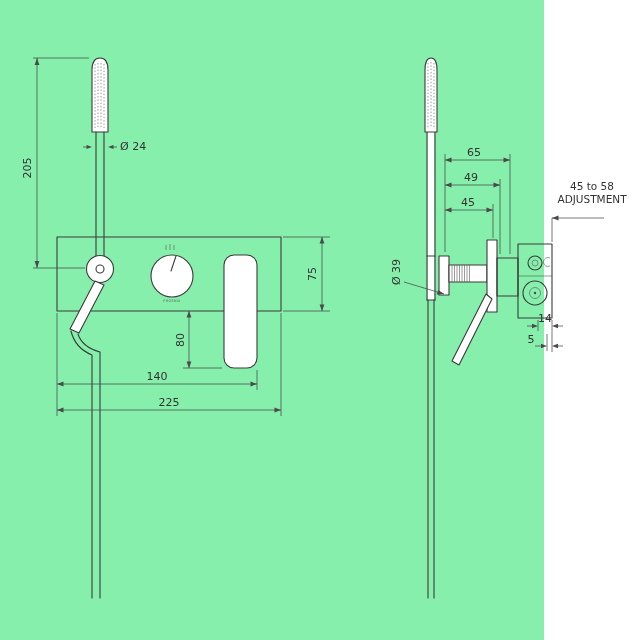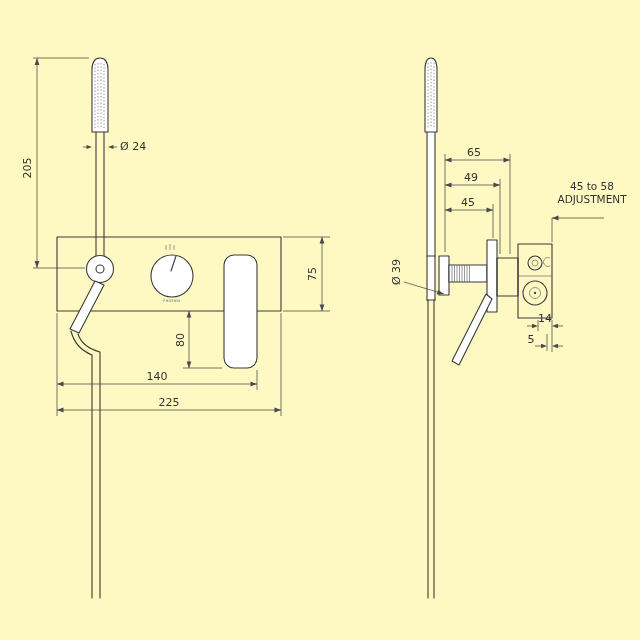"Ø 24" #stage { background: #fef9c3 -> #86efac; width: 640px -> 544px }
